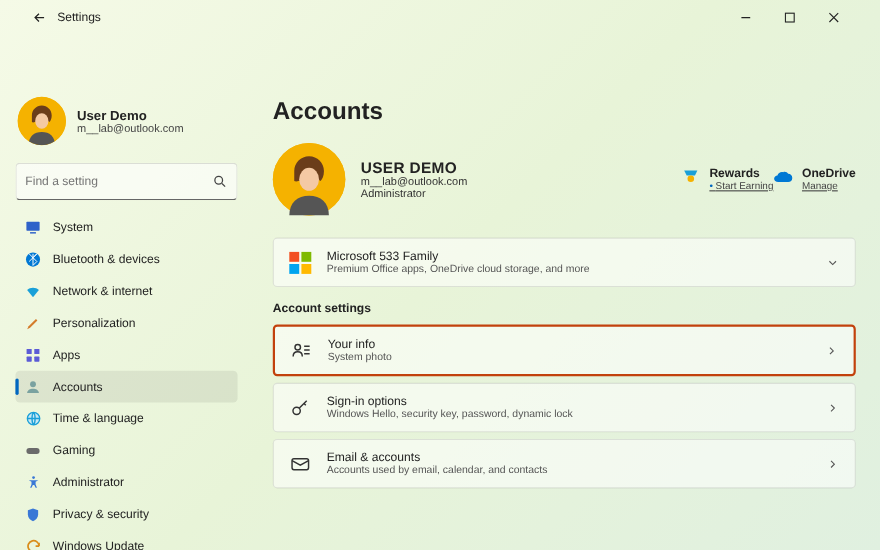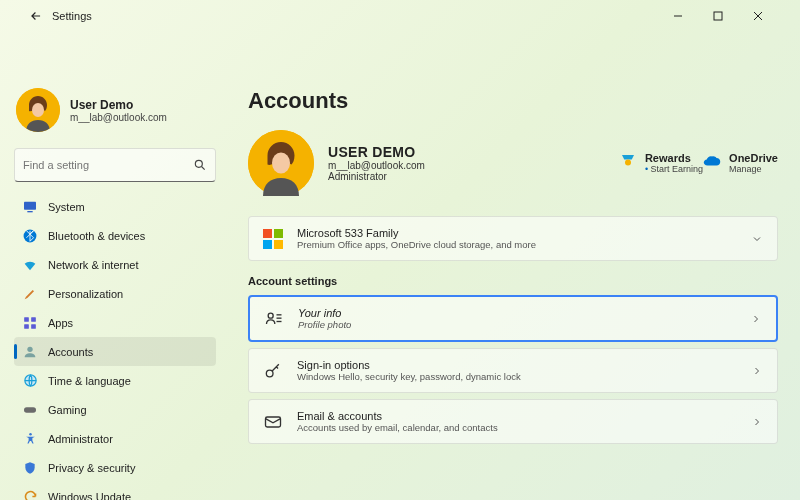"Start Earning" .tile-sub { text-decoration: none -> underline }
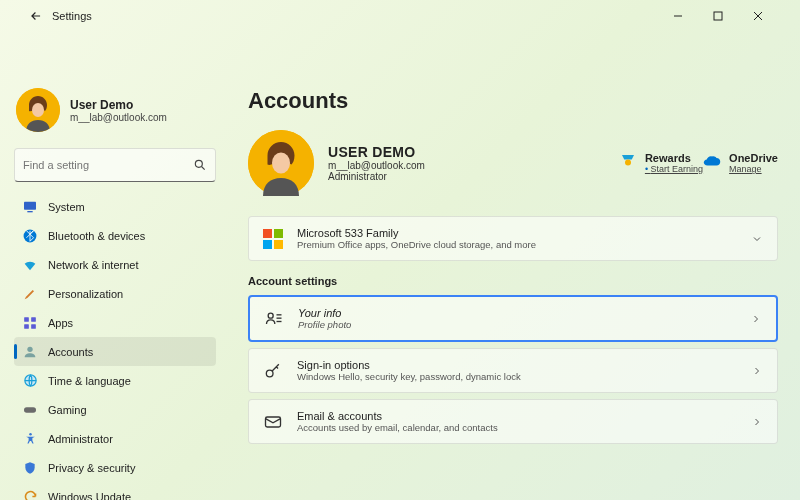"Your info" .card.hl { border: 2px solid #3b82f6 -> 2px solid #c2410c; font-style: italic -> none }
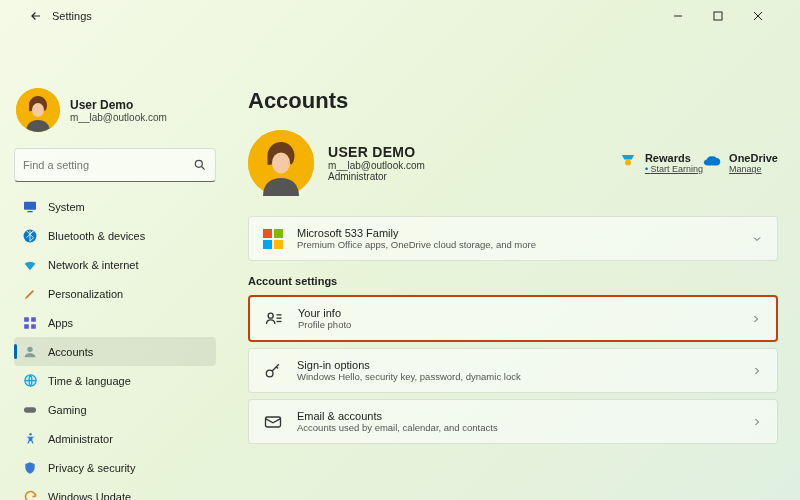"Profile photo" div.card-sub { text: Profile -> System }
